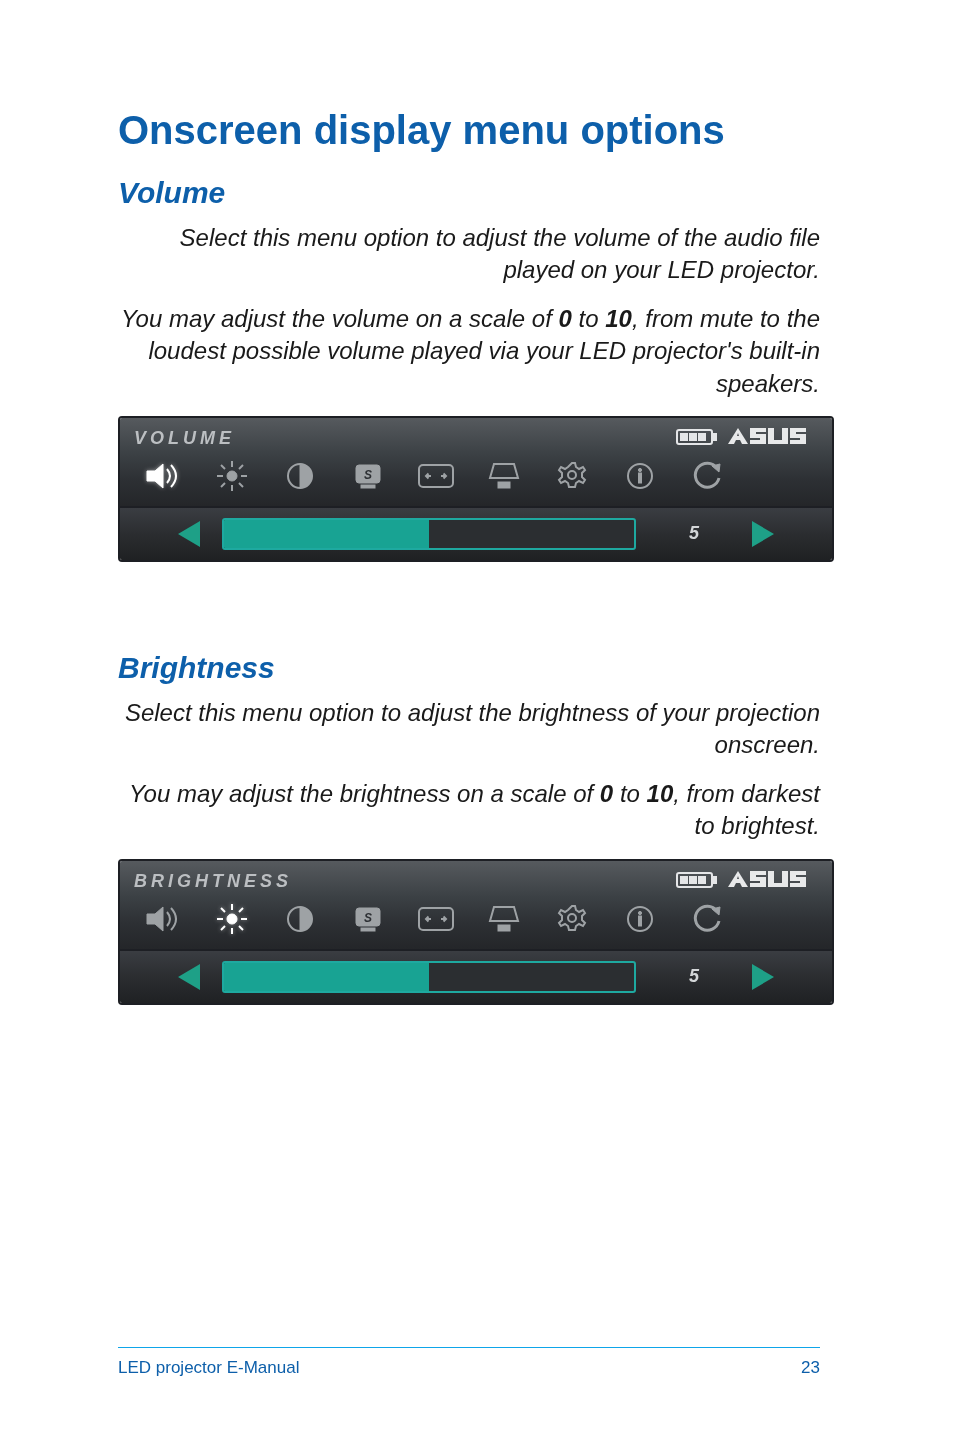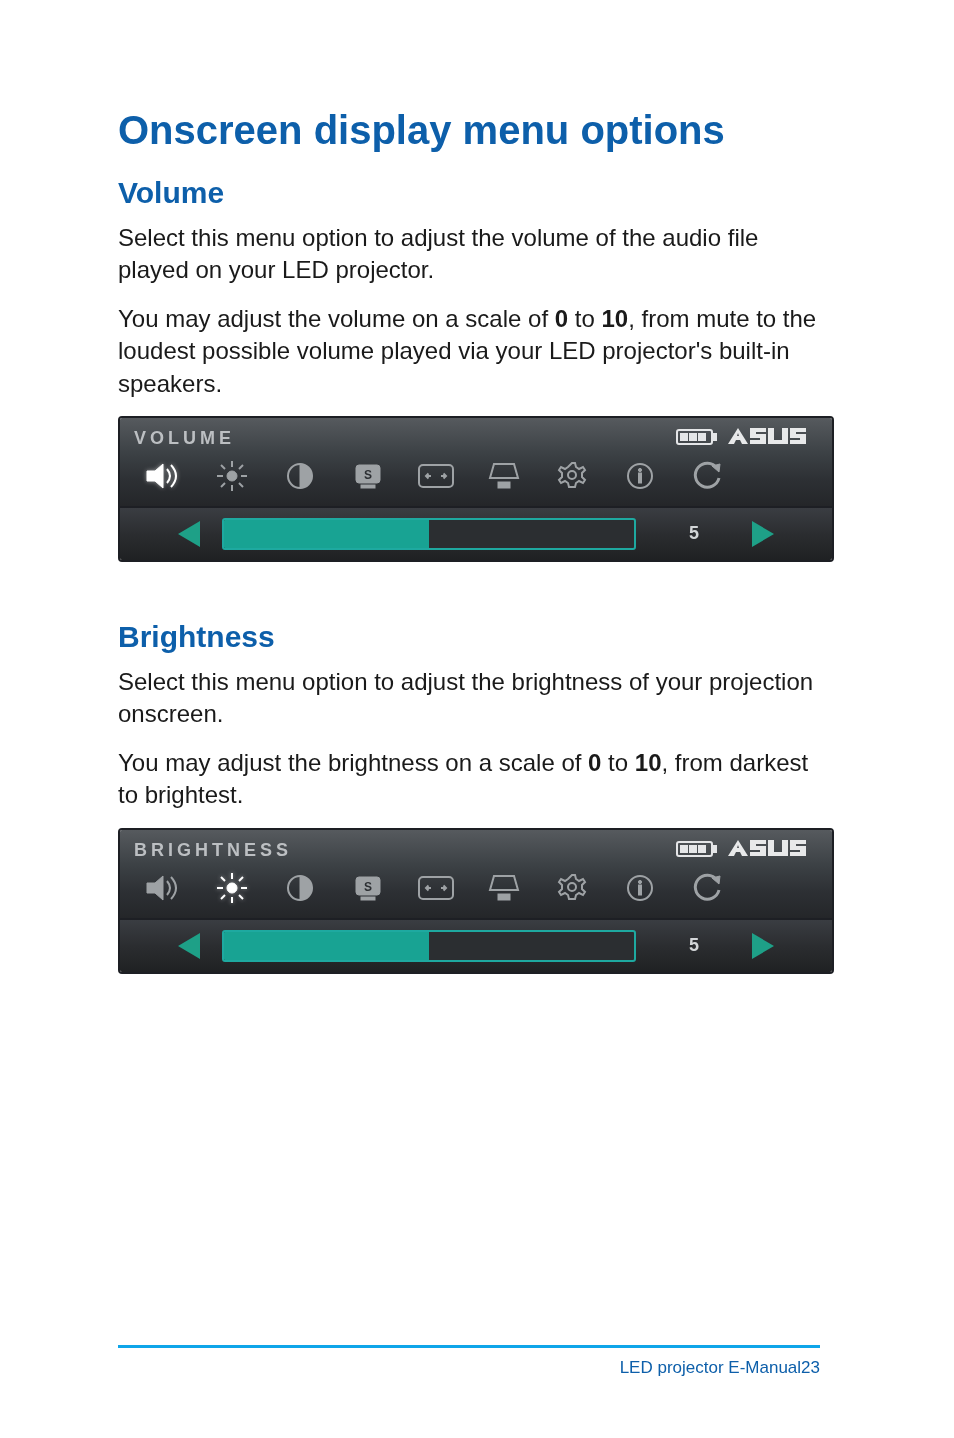"Volume" .section { font-style: none -> italic; margin-bottom: 58px -> 89px }
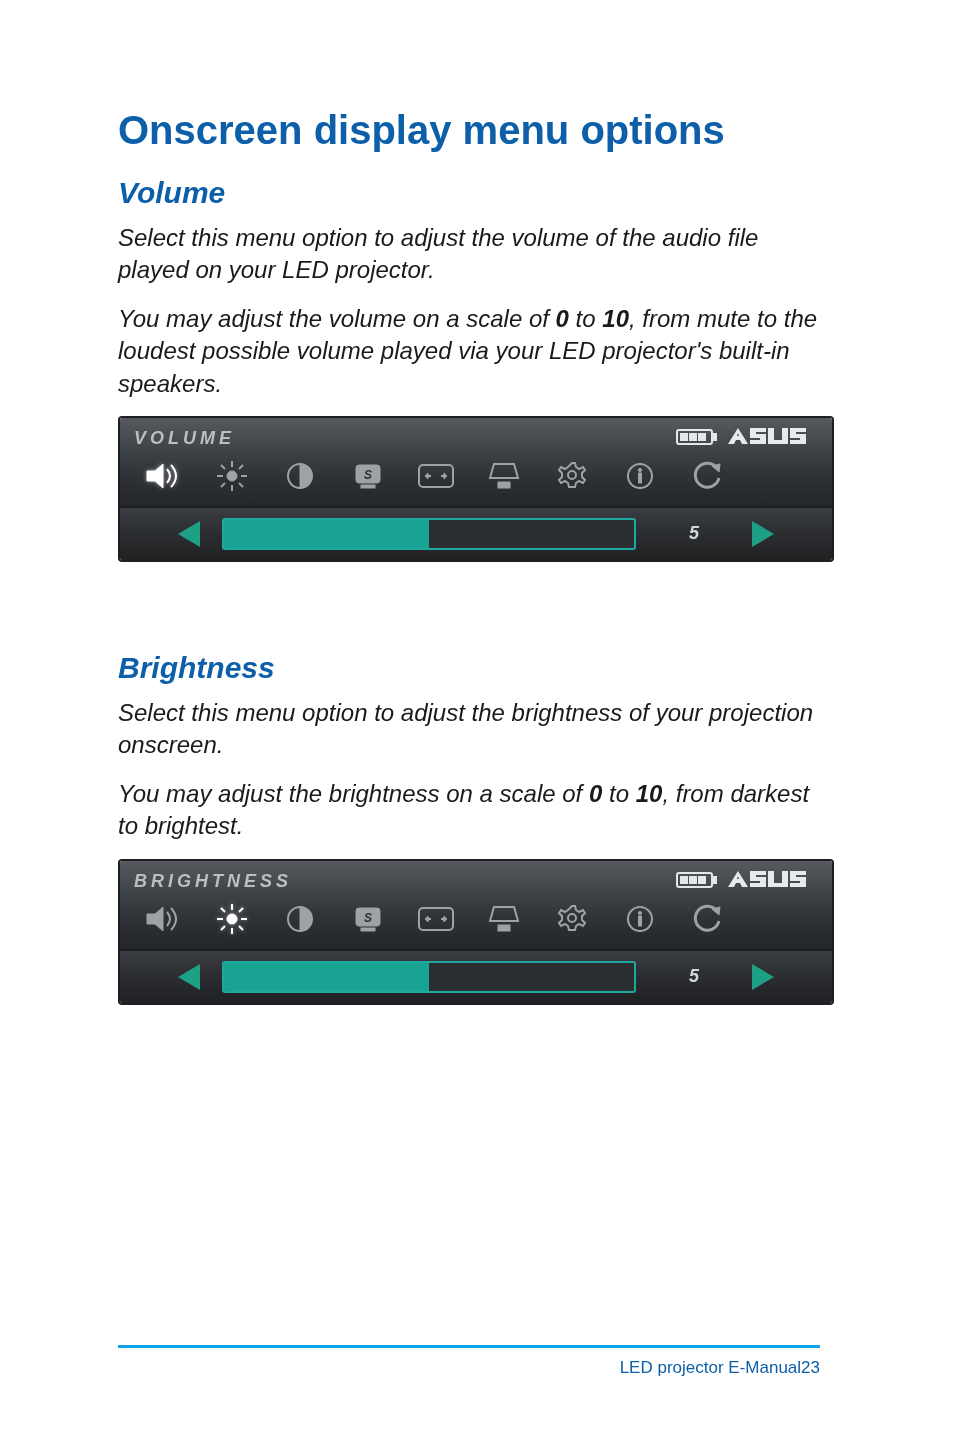"Select this menu option to" p { text-align: none -> right }
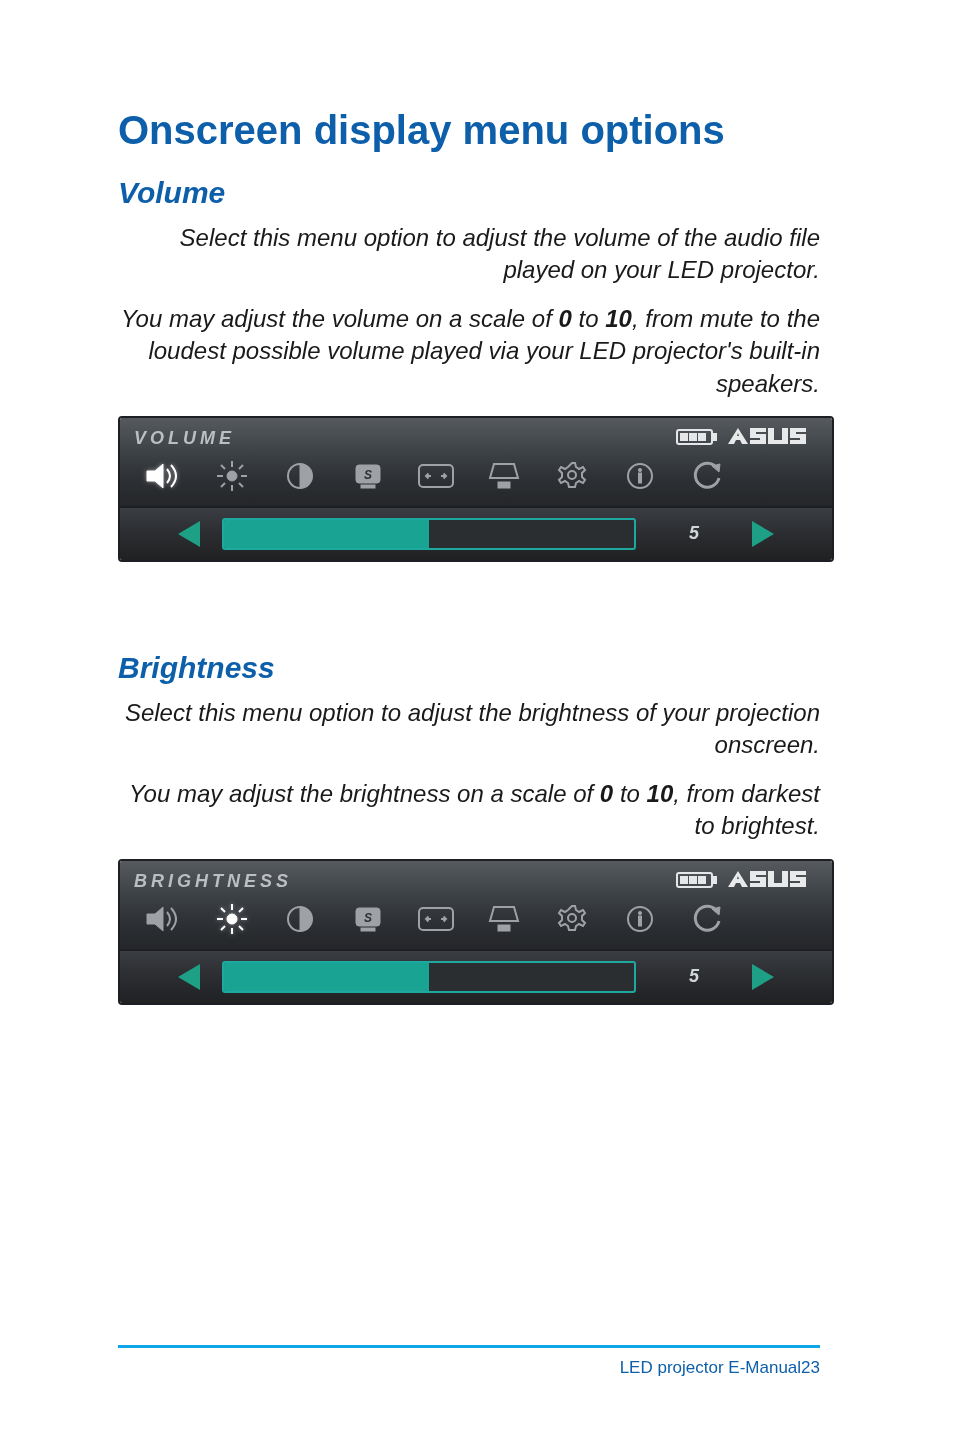"LED projector E-Manual" .footer { border-top: 3px solid #0ea5e9 -> 1px solid #0ea5e9; justify-content: flex-end -> space-between }
